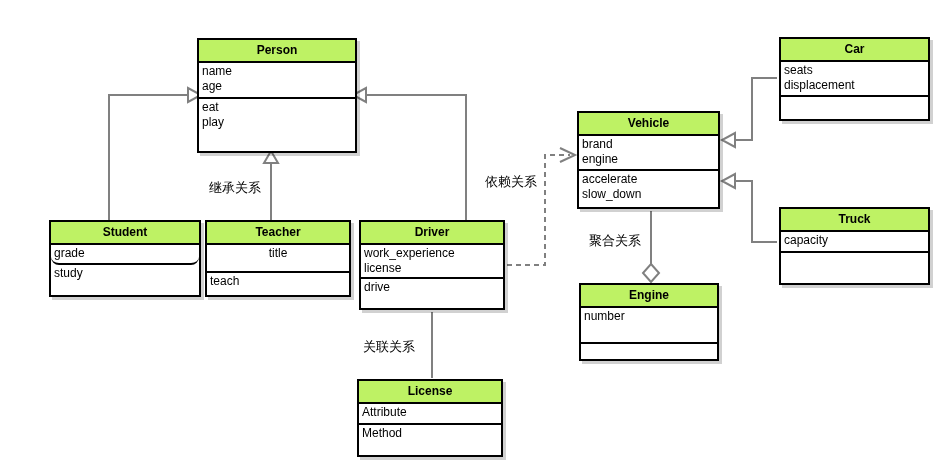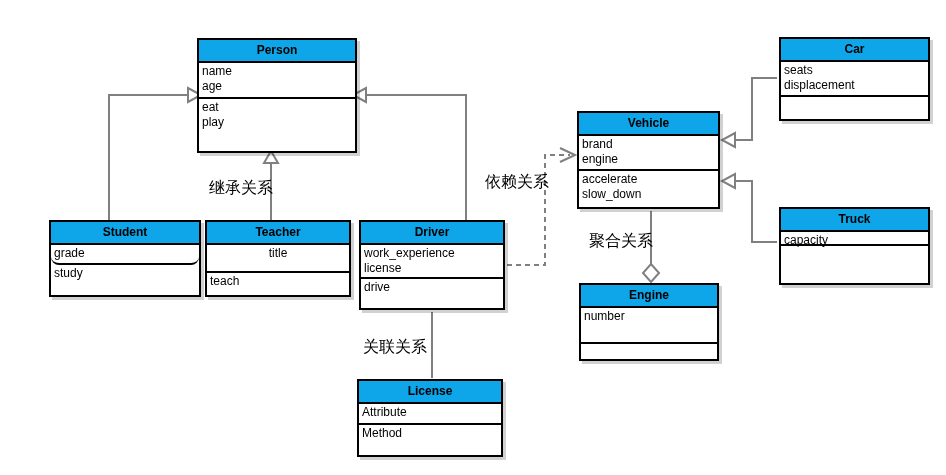"Person" .uml-title { background: #0ea5e9 -> #bef264 }
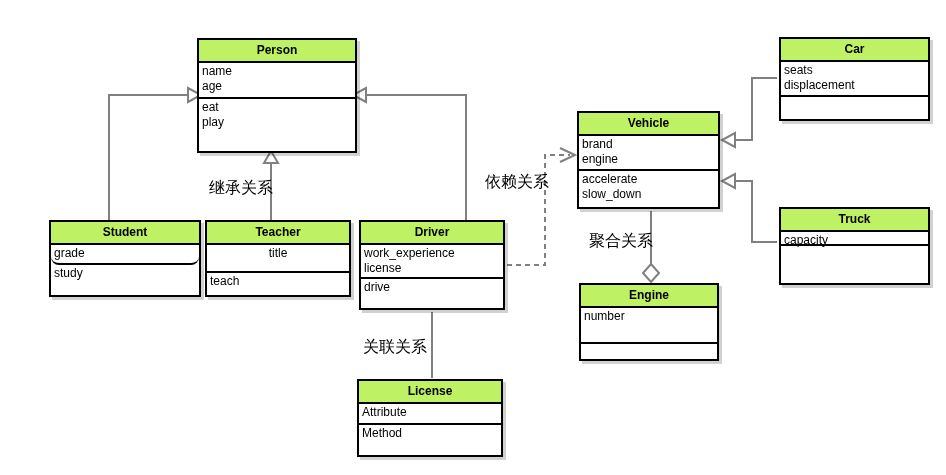"继承关系" .edge-label { font-size: 16px -> 13px }
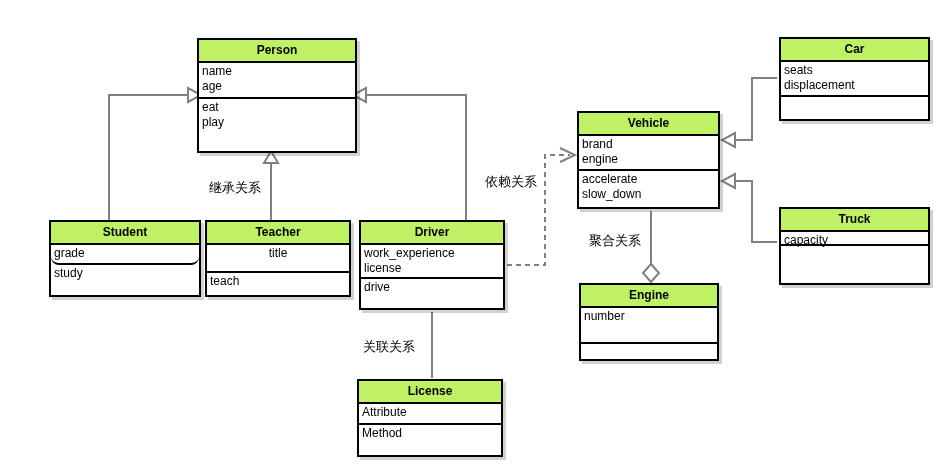"capacity" div.uml-section { height: 14px -> 21px }
